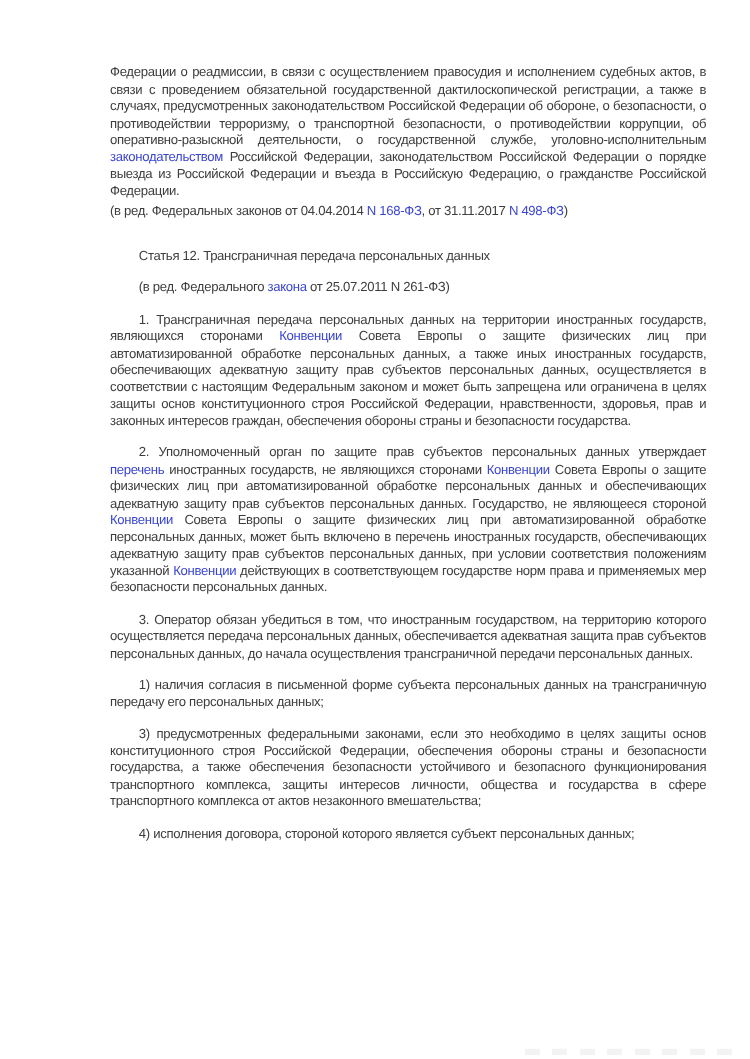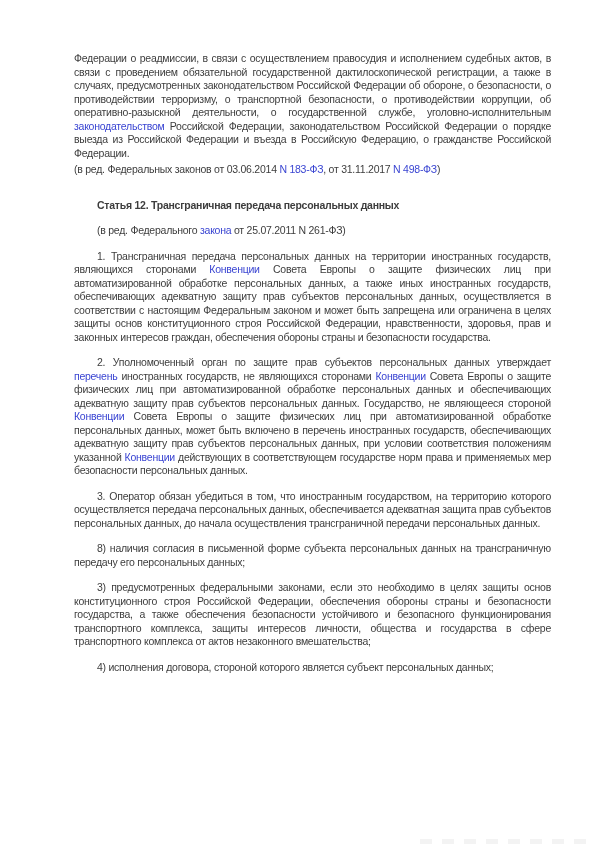"Федерации о реадмиссии, в связи" .content { left: 74px -> 88px }
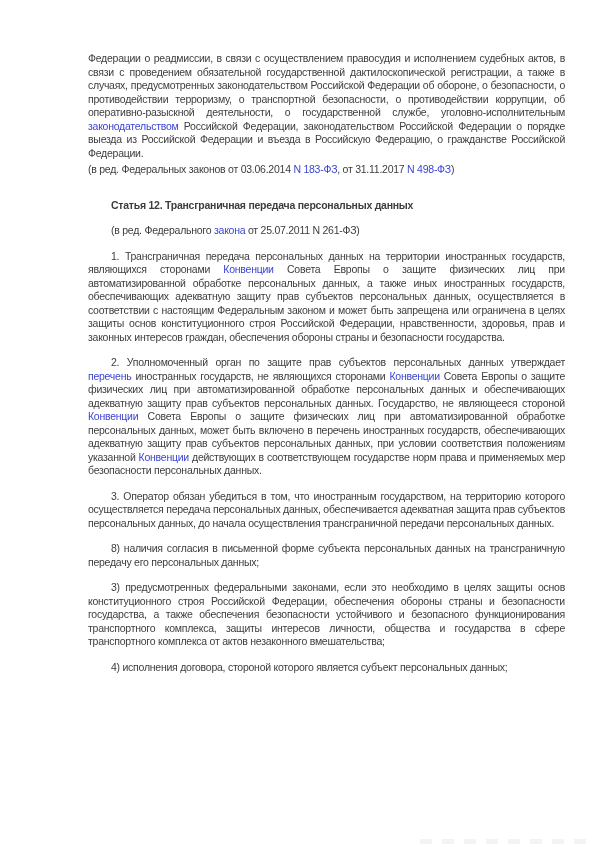"(в ред. Федеральных законов от" span { text: 03.06.2014 -> 04.04.2014 }
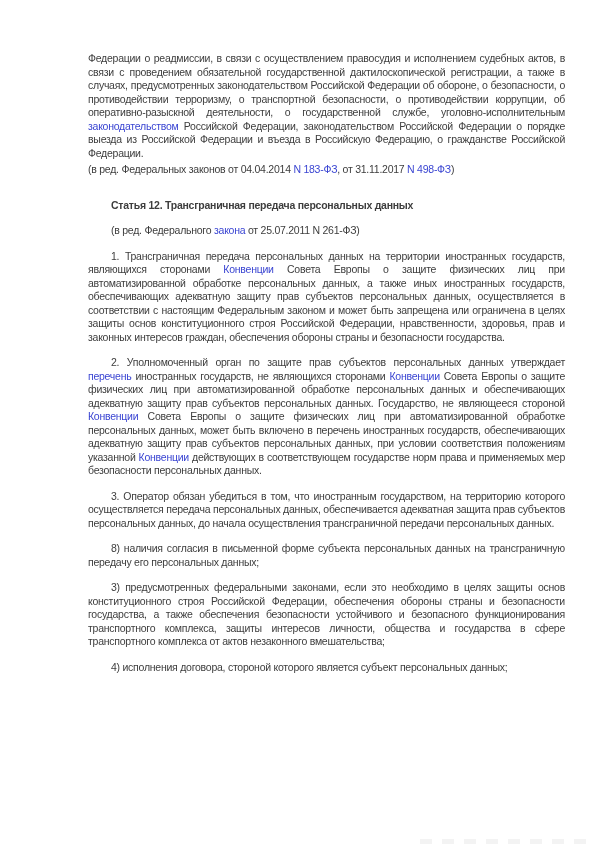"N 183-ФЗ" span.doclink { text: 183-ФЗ -> 168-ФЗ }
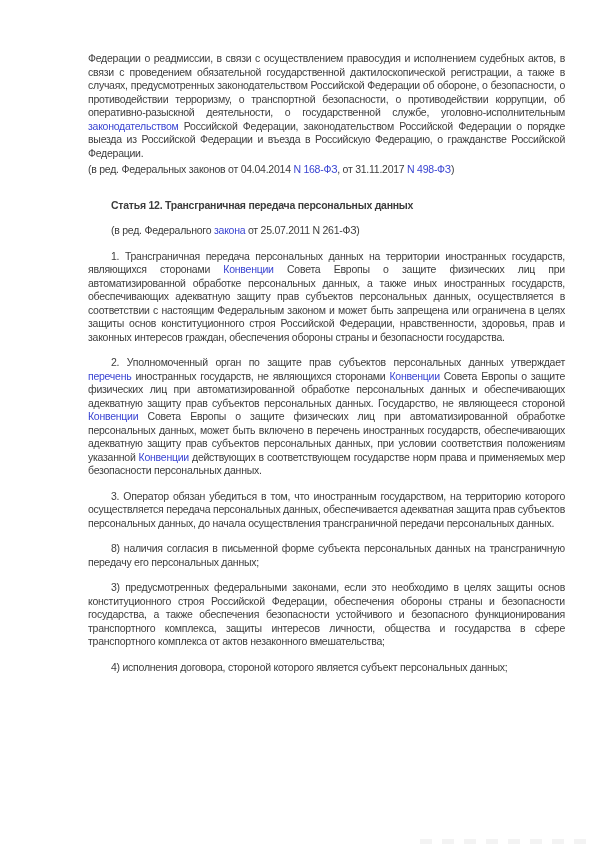"Статья 12. Трансграничная передача" p.heading { font-weight: bold -> normal }
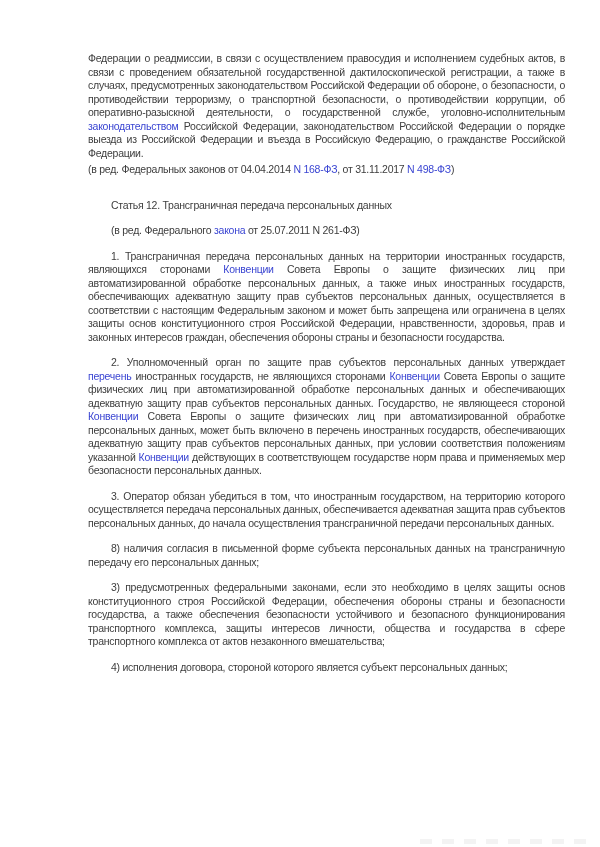"8) наличия согласия в письменной" span { text: 8 -> 1 }
